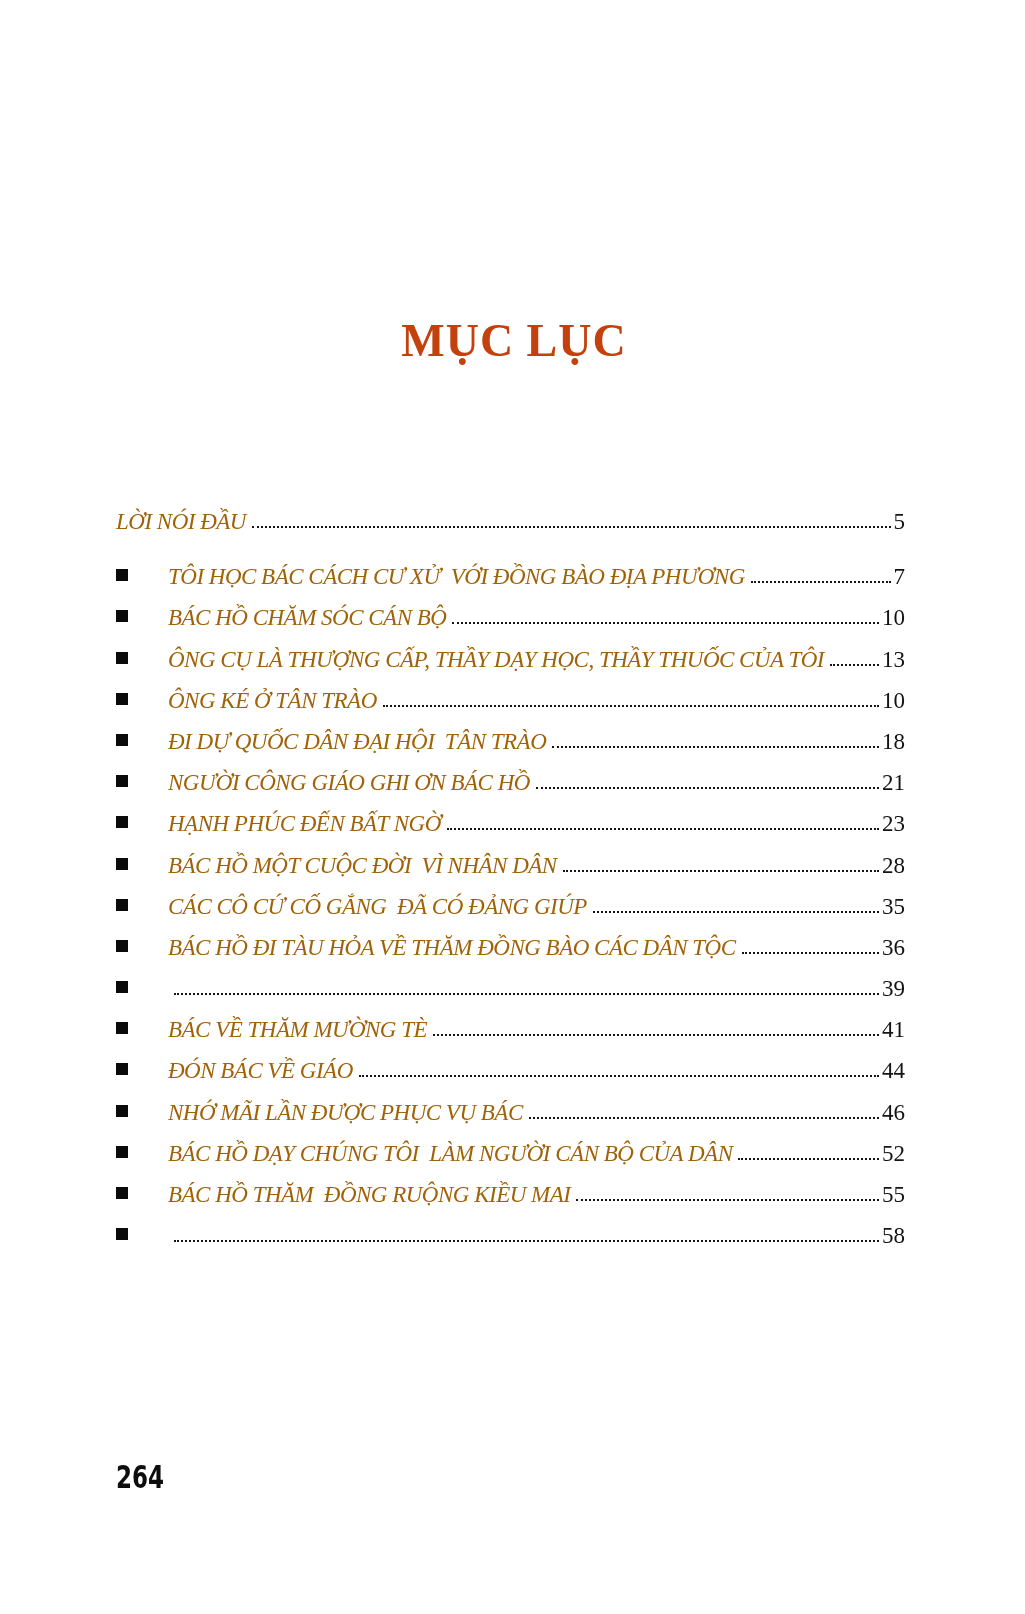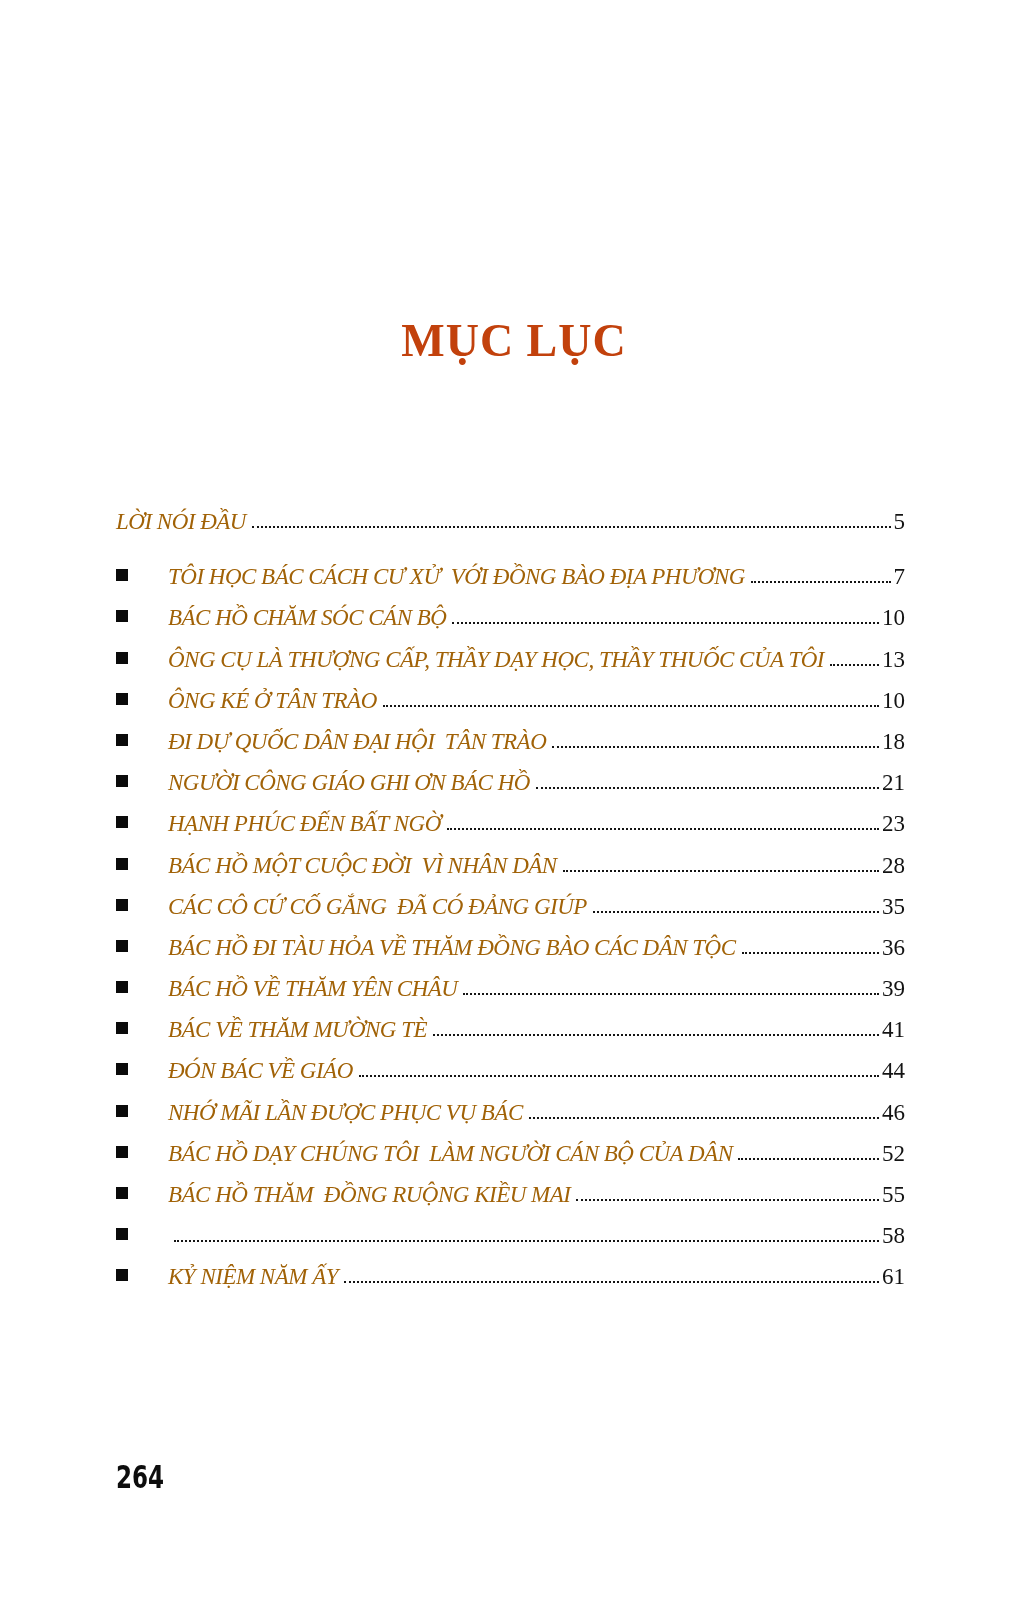"BÁC HỒ VỀ THĂM YÊN" span.label { html: <span>BÁC HỒ VỀ THĂM YÊN CHÂU</span> -> none }
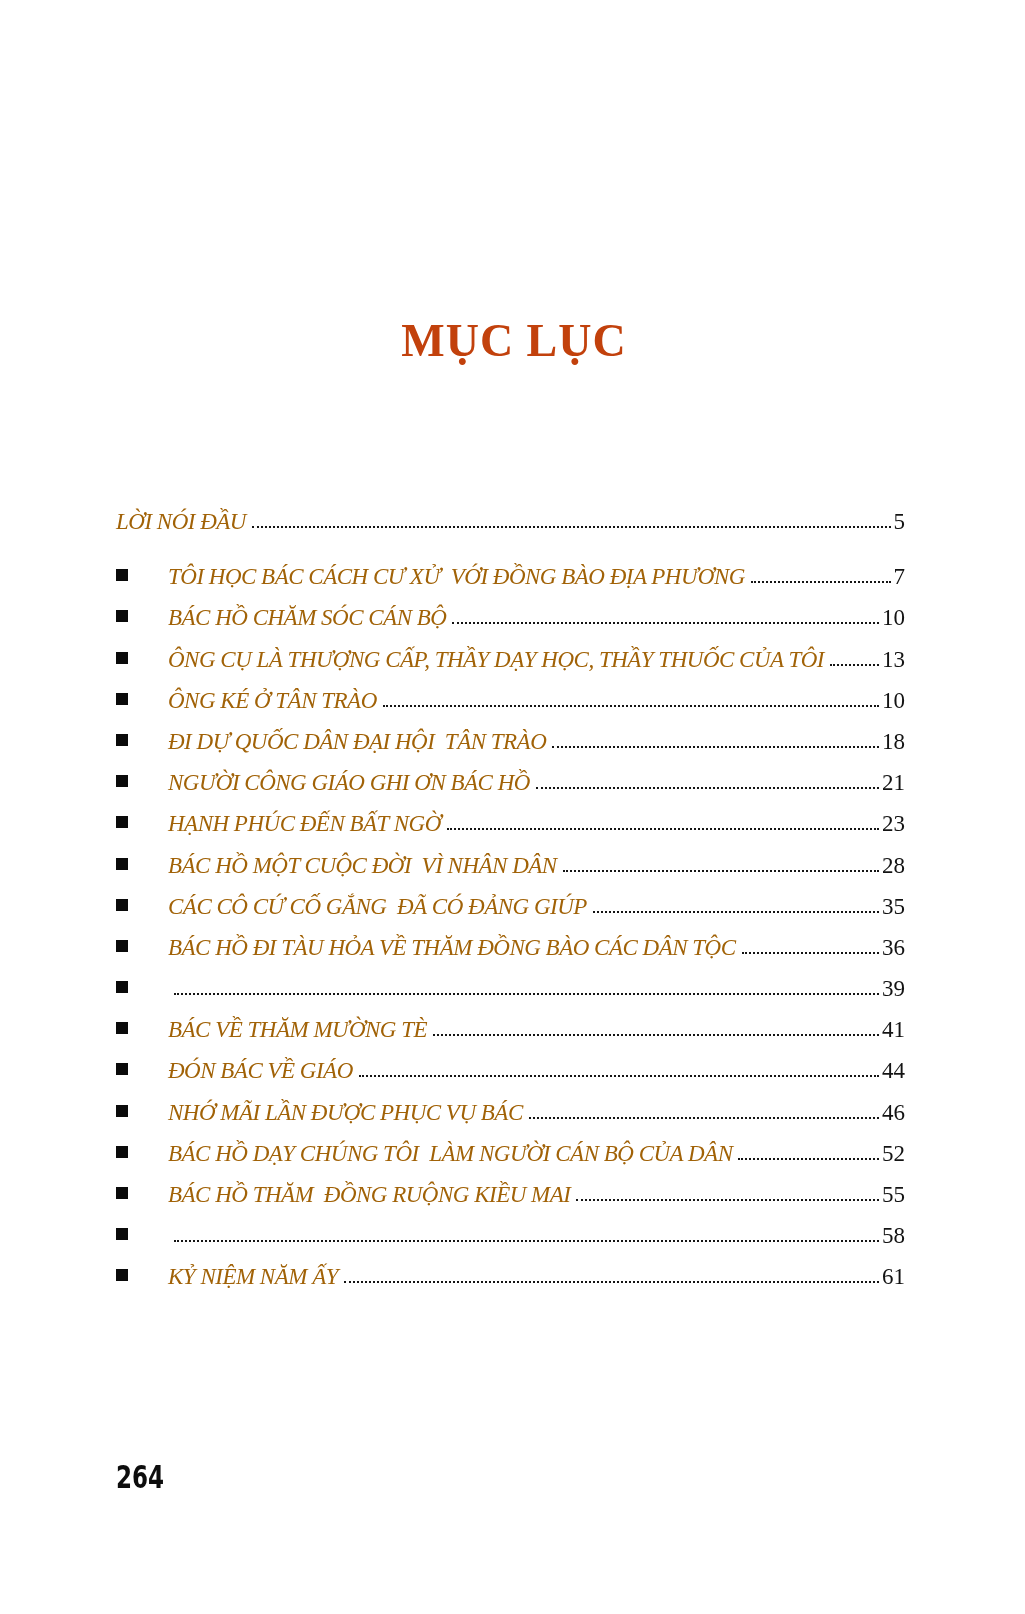"KỶ NIỆM NĂM ẤY" div.toc-row { html: <div> <span></span> <span>KỶ NIỆM NĂM ẤY</span> <span></span> <span>61</span> </div> -> none }
